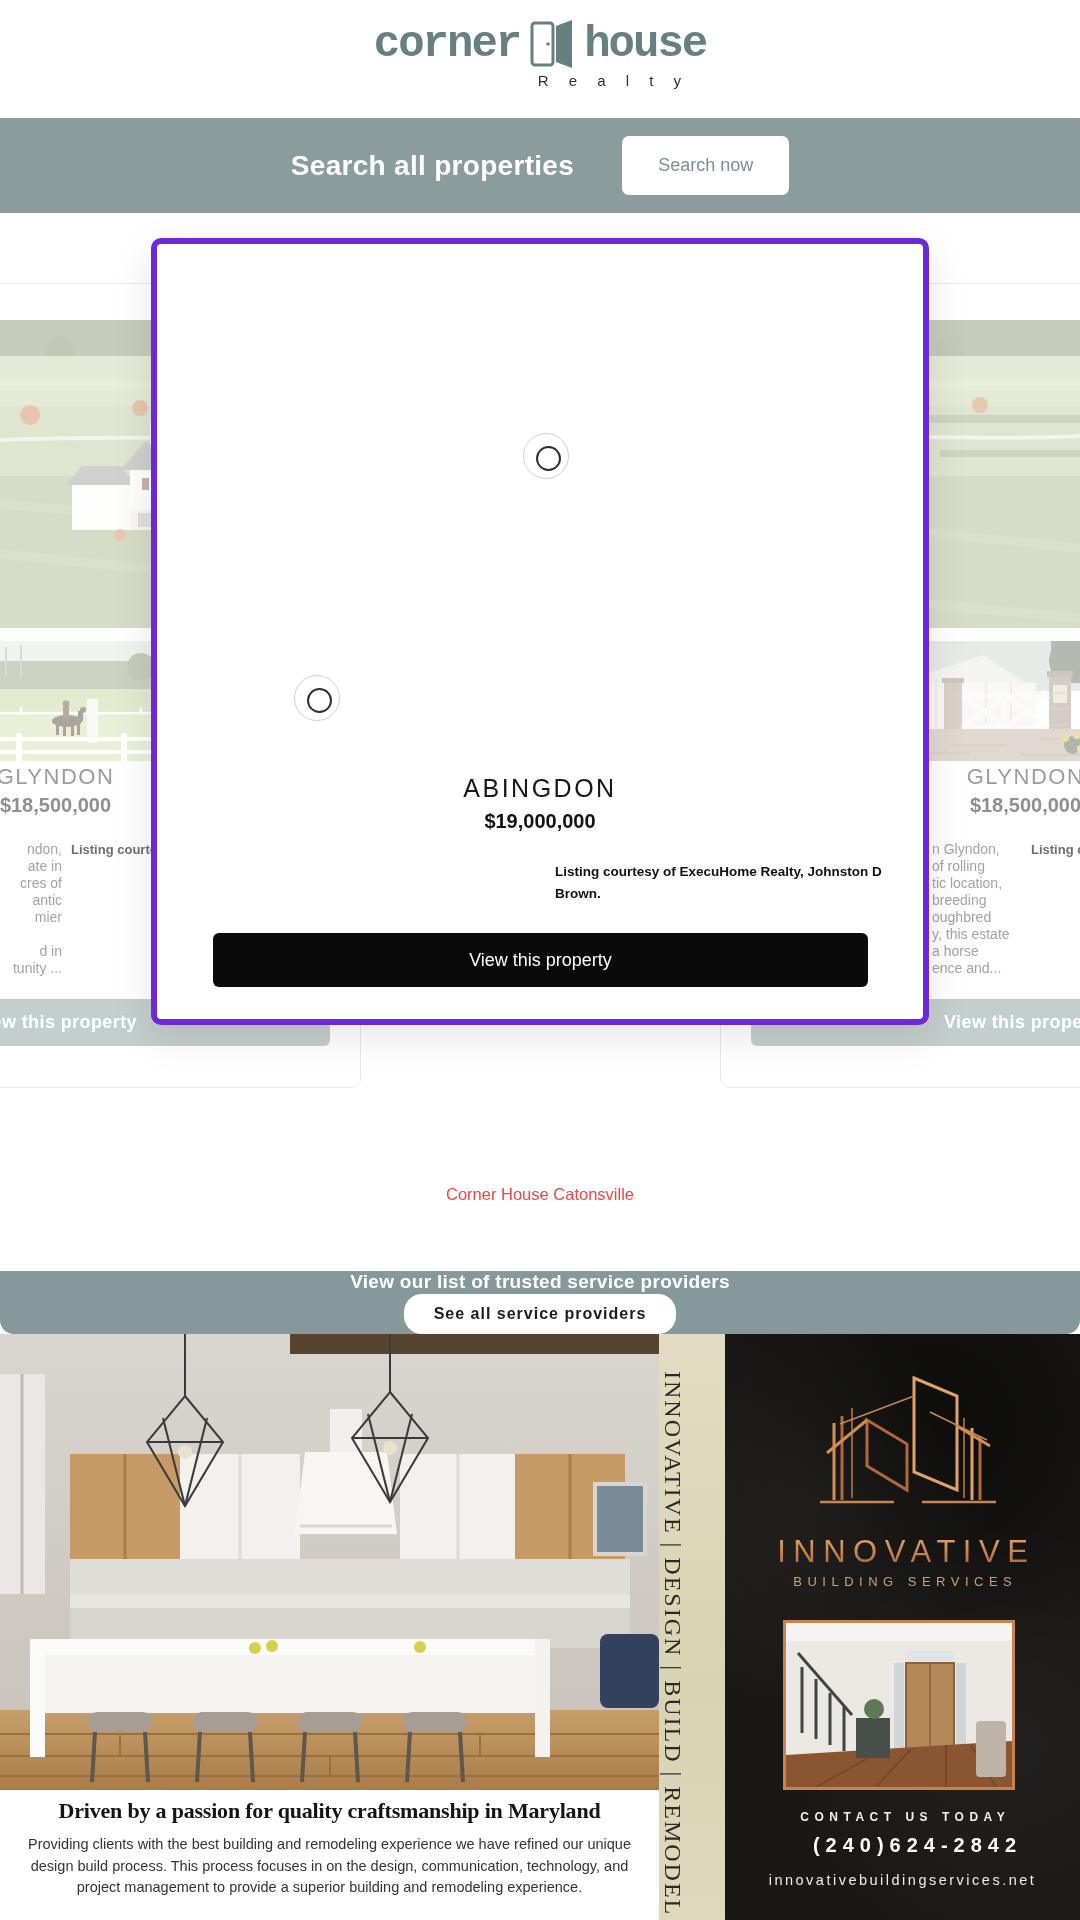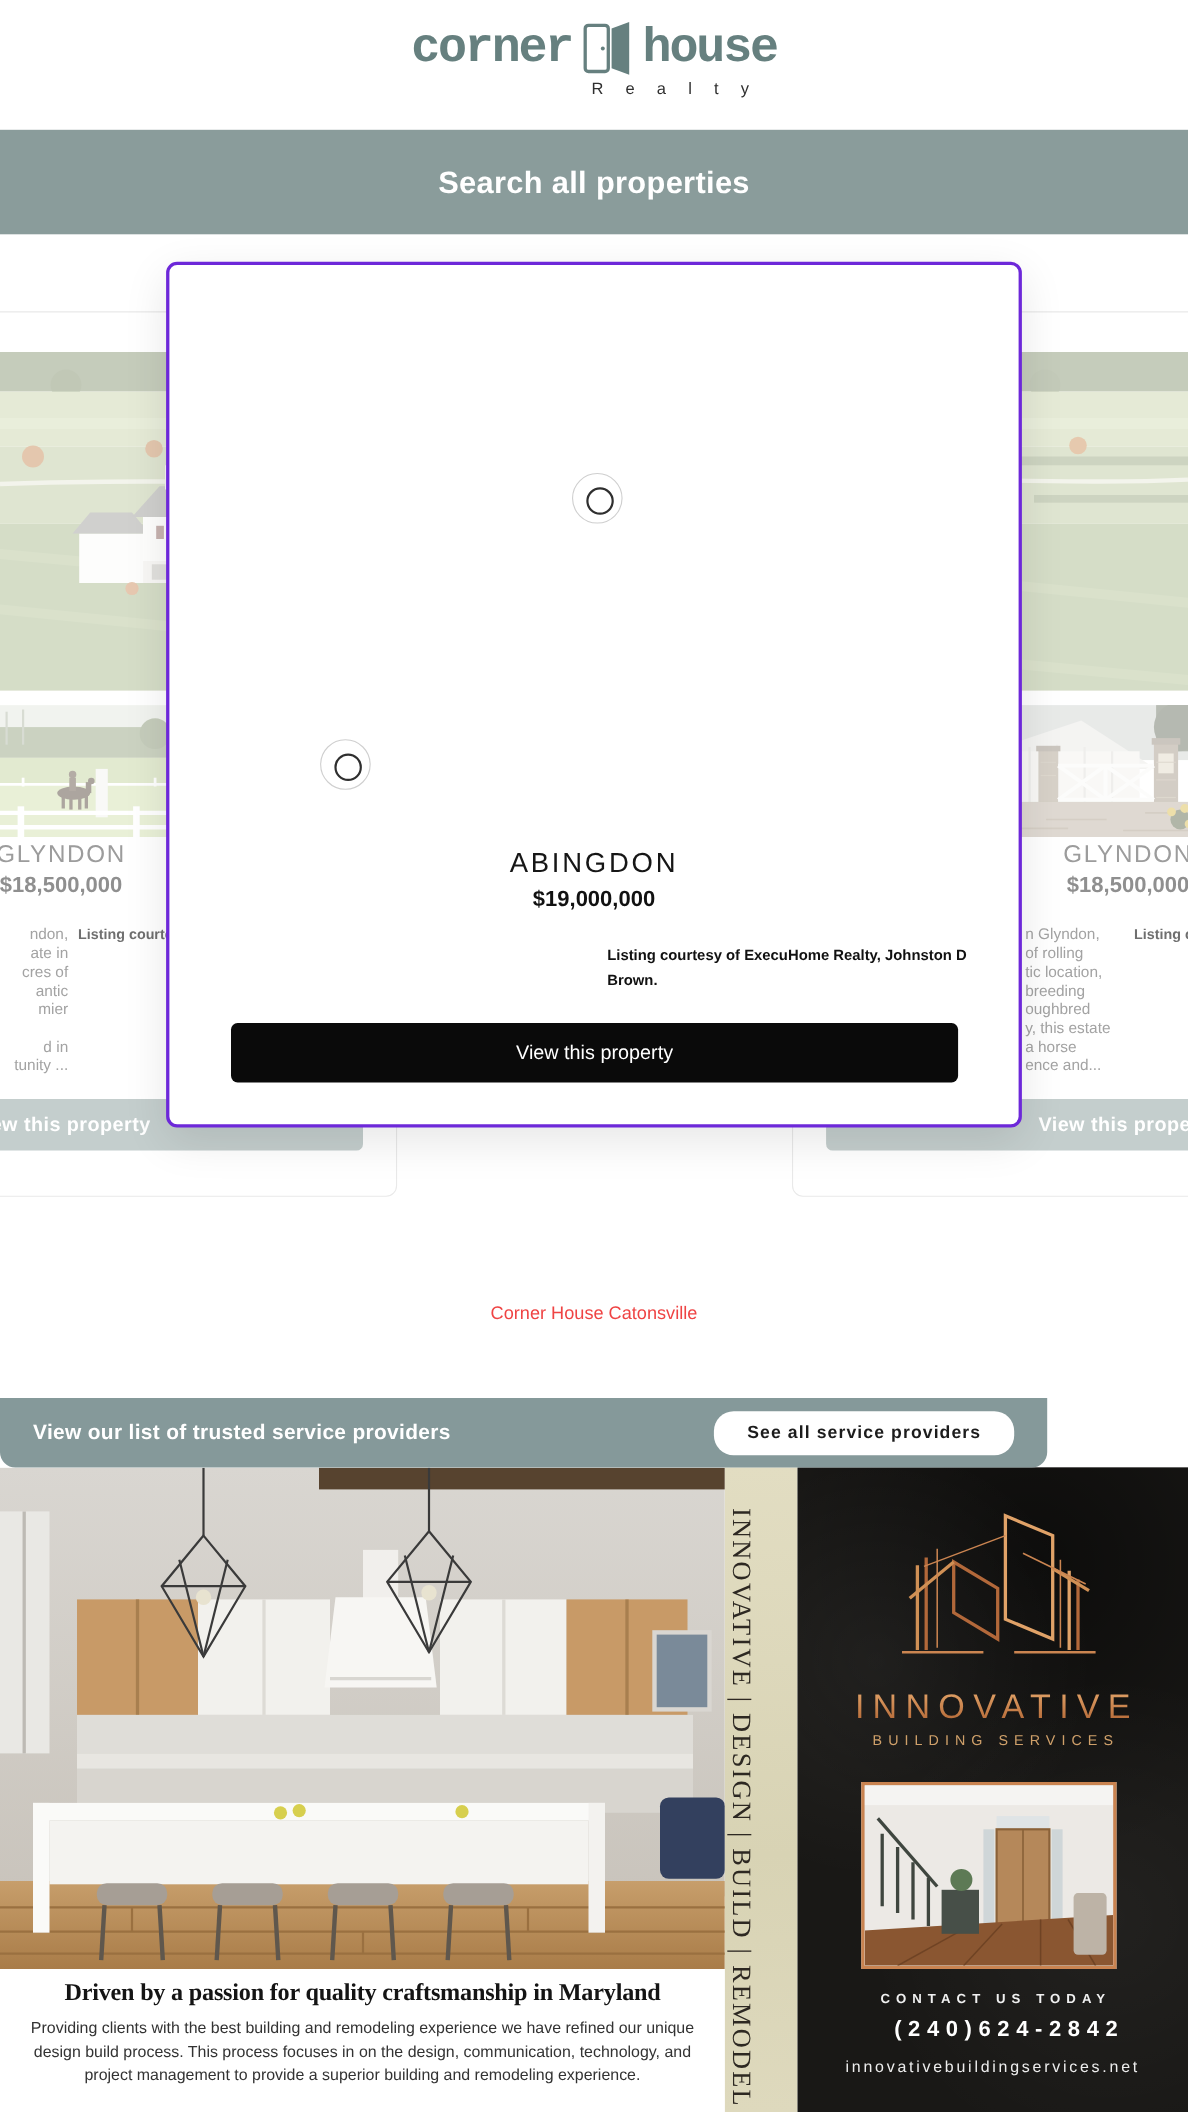"Search now" button.search-now-btn { html: none -> <button>Search now</button> }
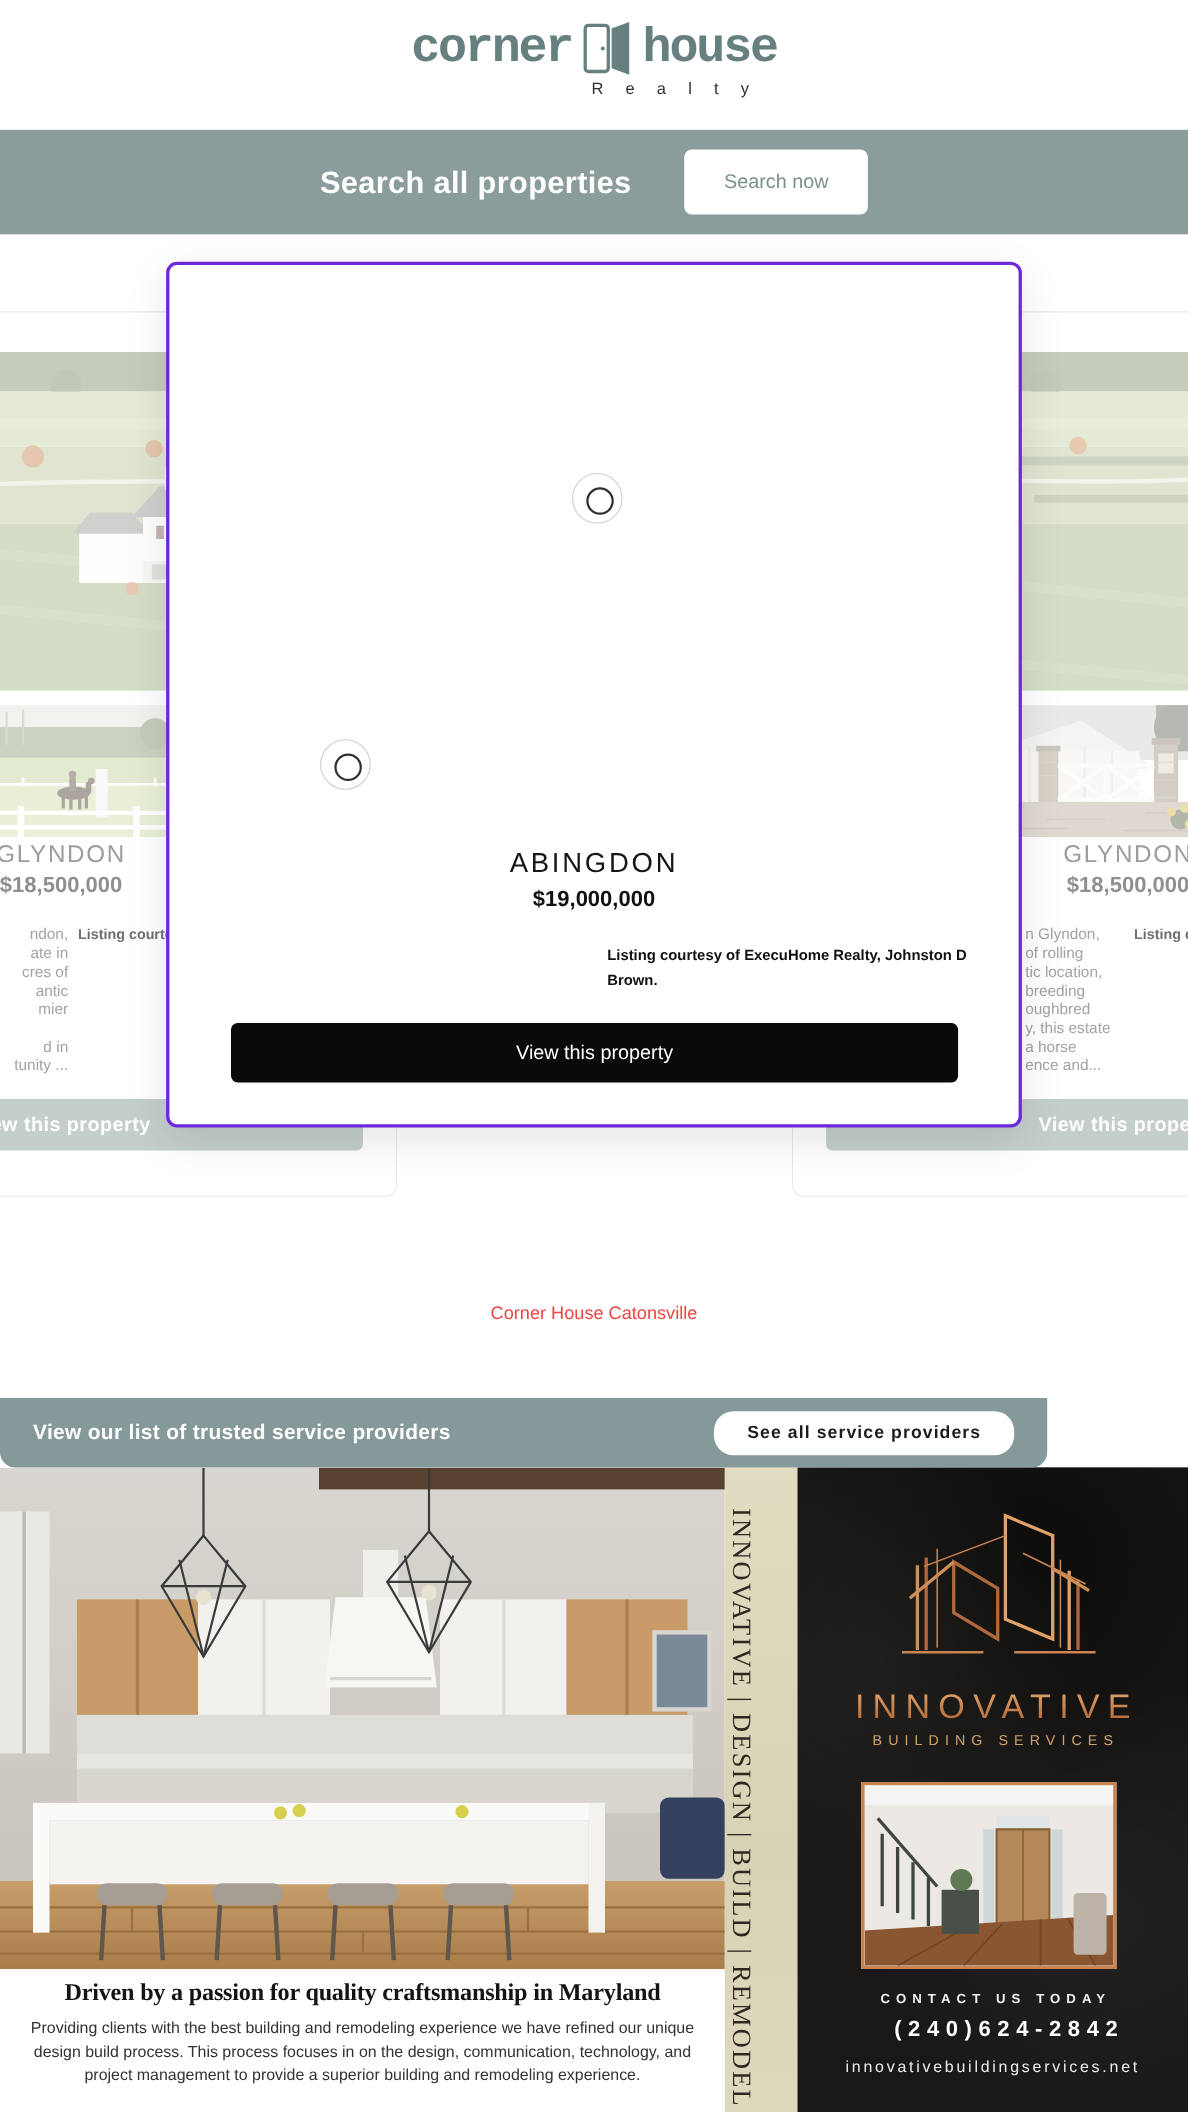"ABINGDON" .modal { border: 3px solid #6d28d9 -> 6px solid #6d28d9 }
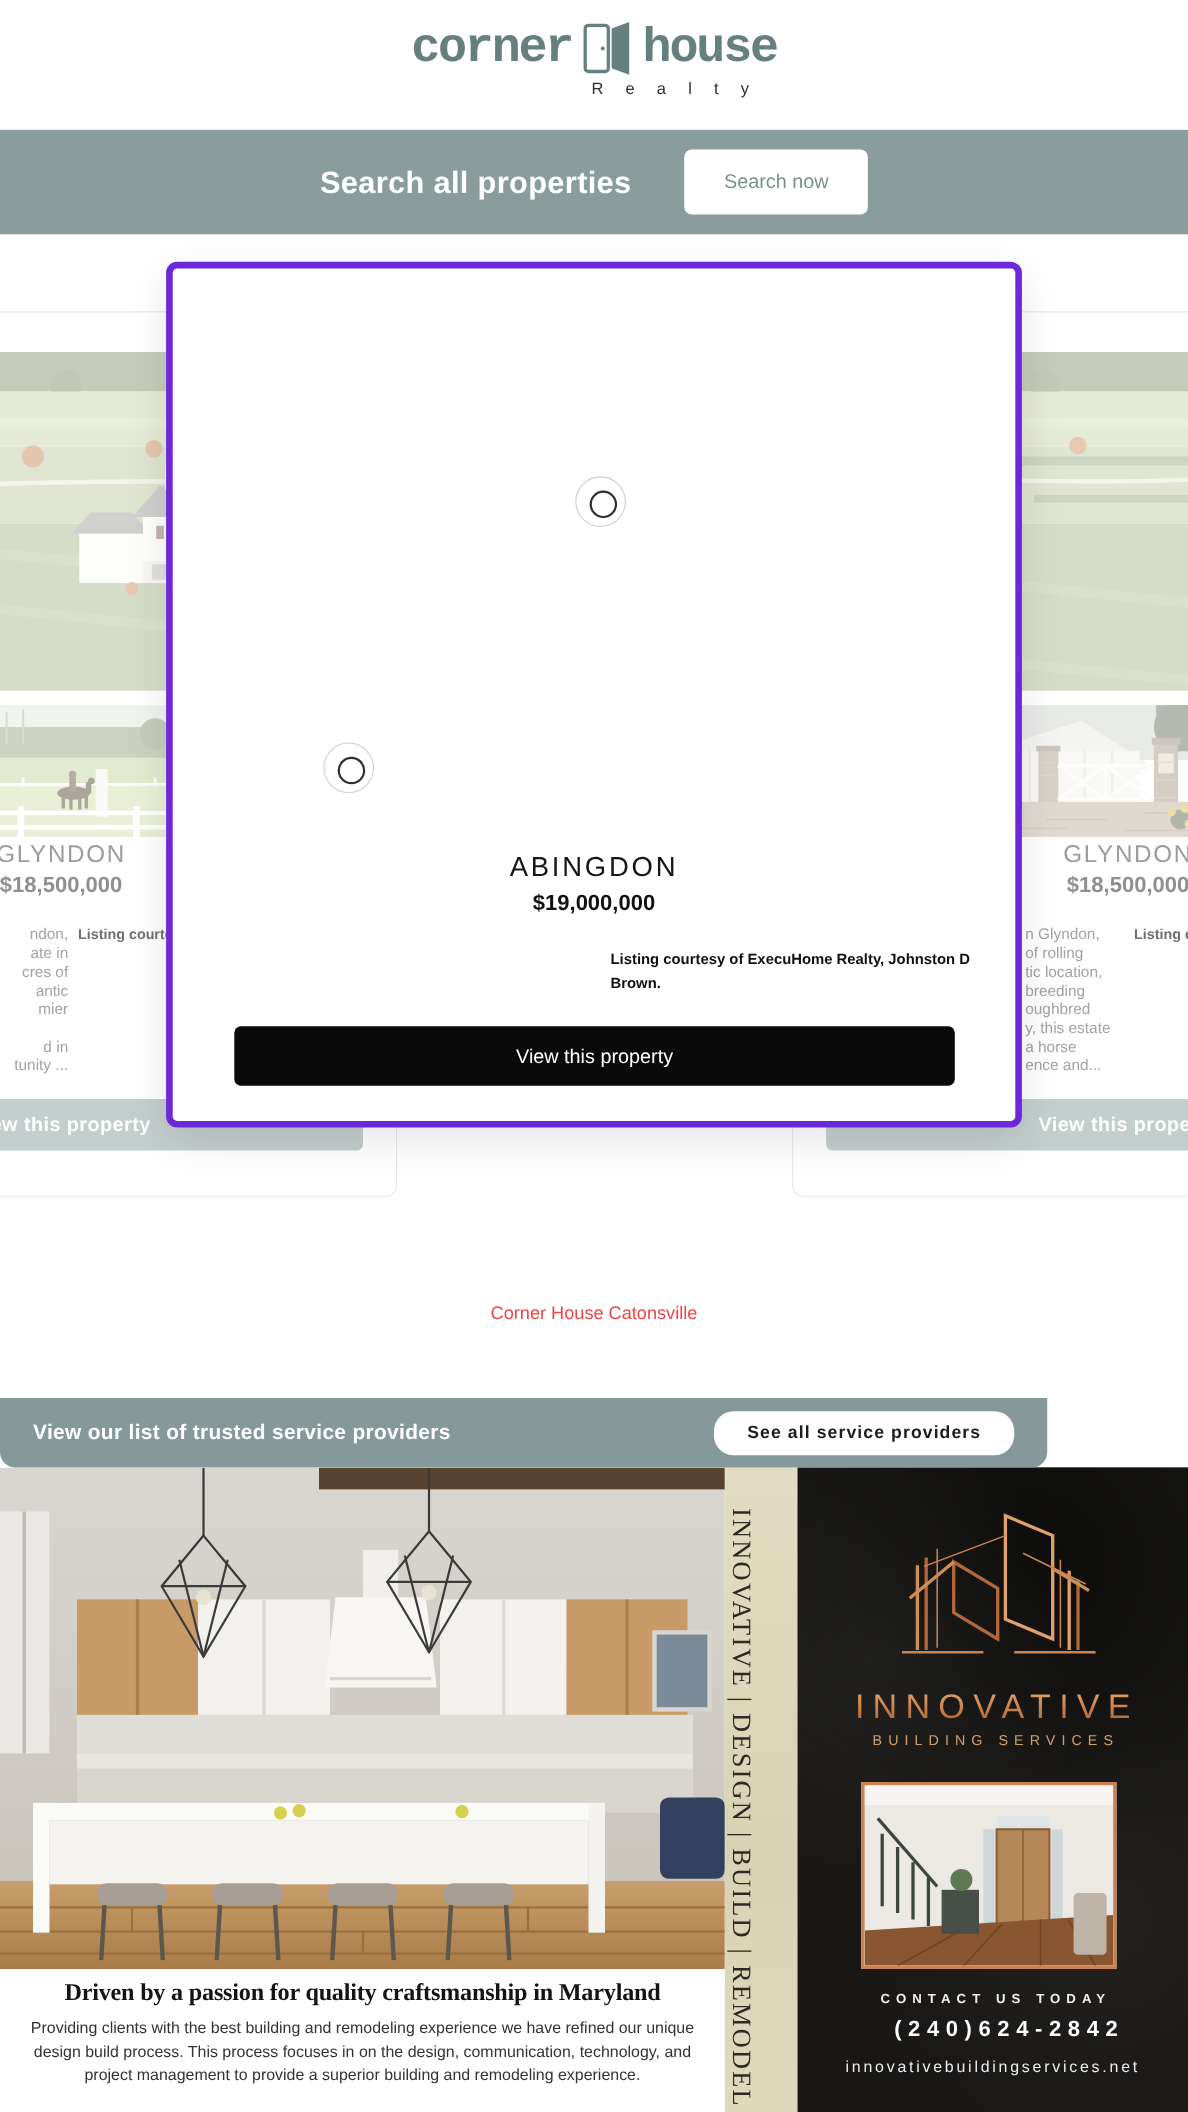"View our list of trusted" .sp-banner { flex-direction: none -> column; width: 952px -> 1080px }
